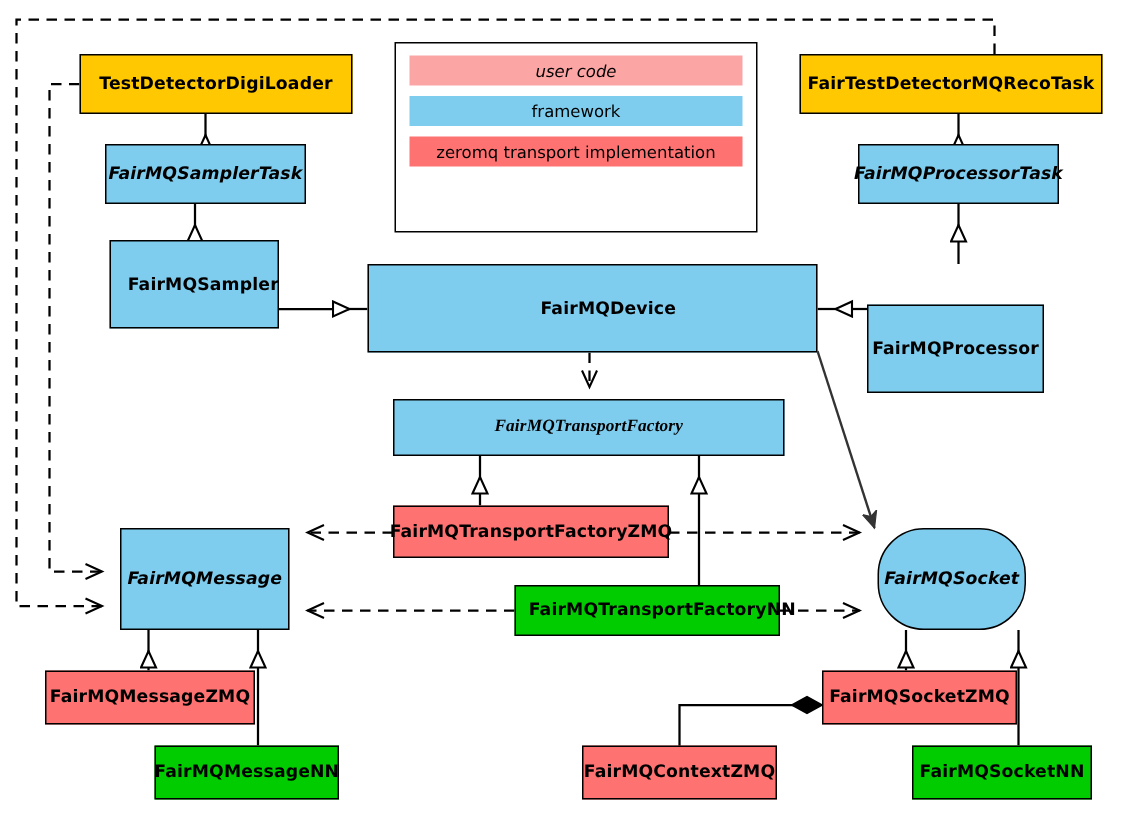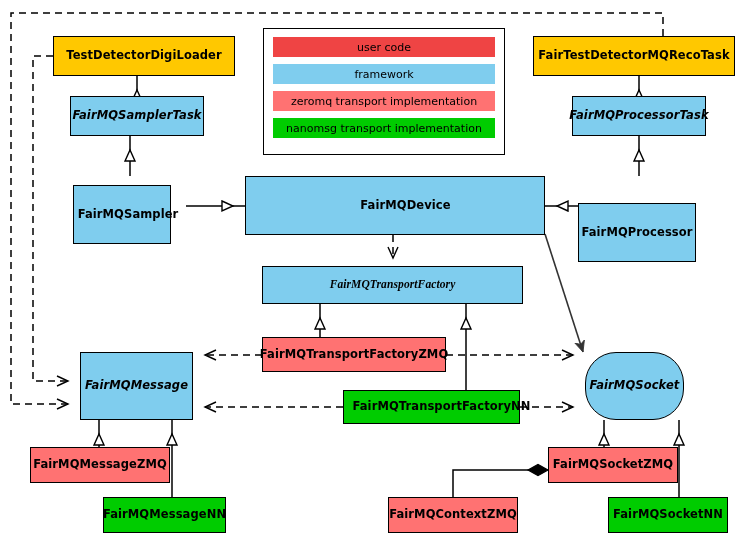"user code" div.legend-row { background: #ef4444 -> #fca5a5; font-style: none -> italic }
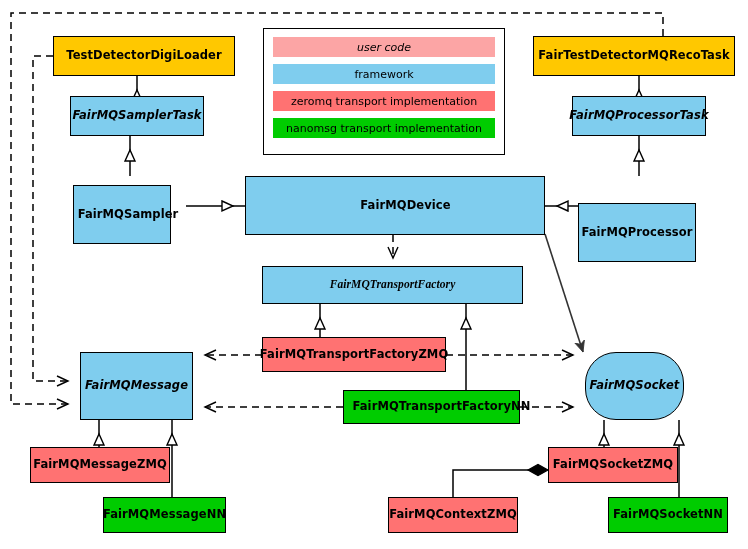"nanomsg transport implementation" div.legend-row { html: <div> <span>nanomsg transport implementation</span> </div> -> none }
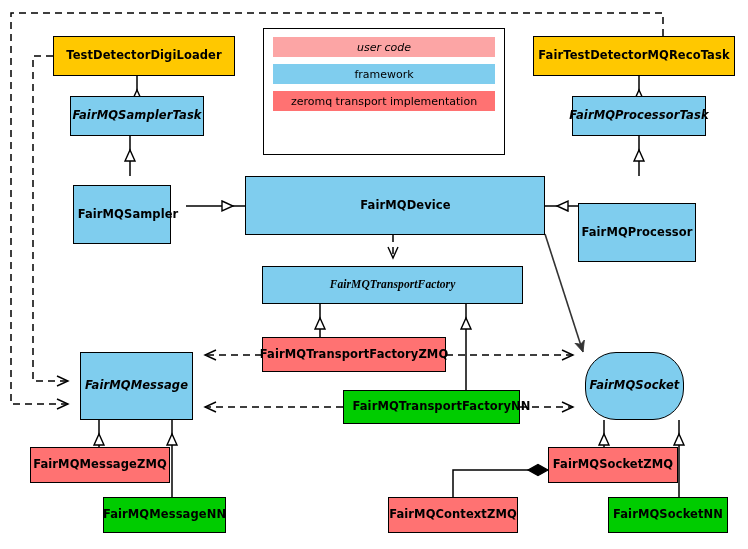"FairMQSampler" div.node { top: 185px -> 160px; width: 98px -> 113px }
